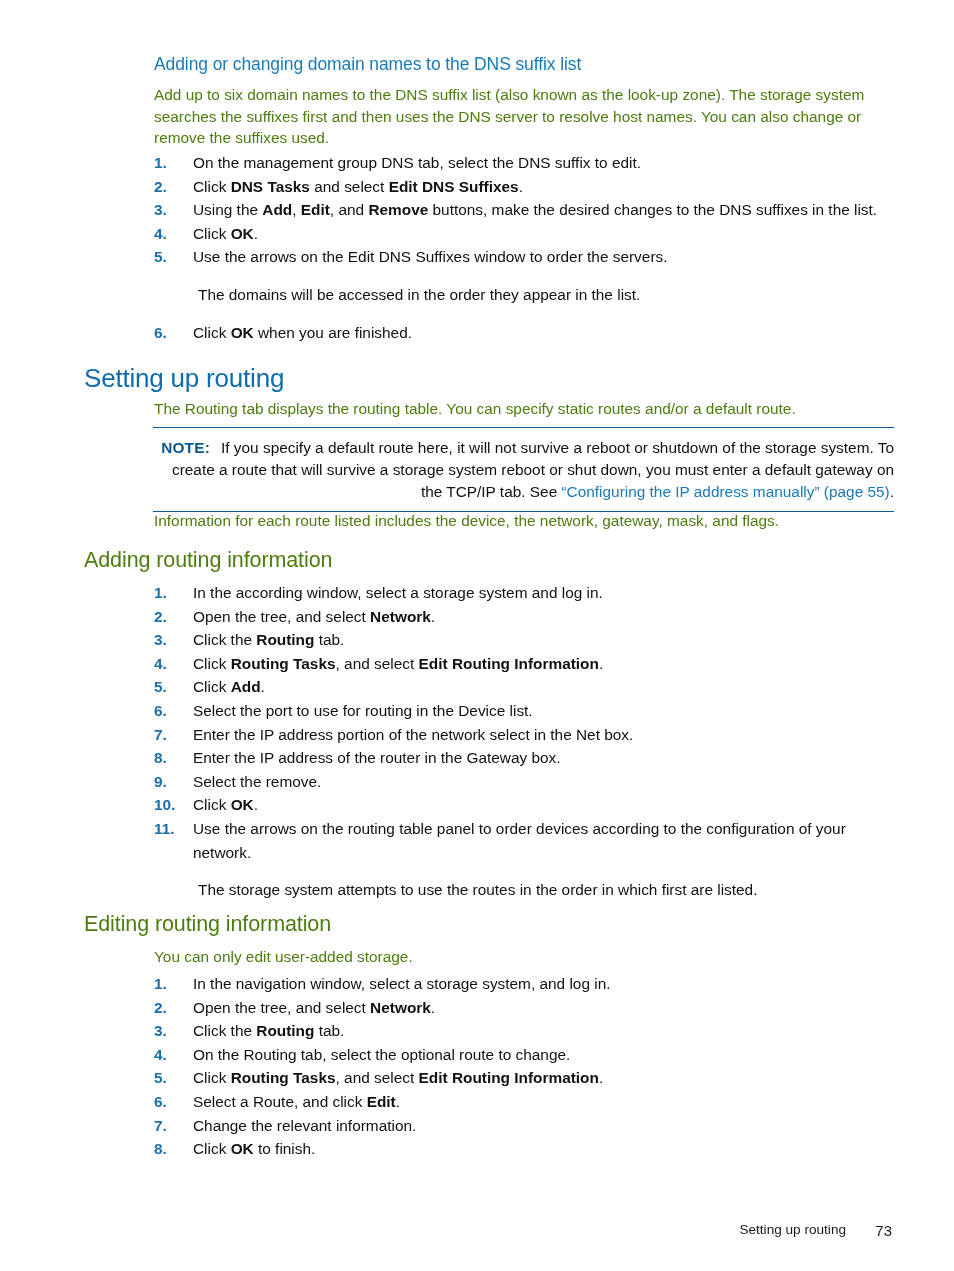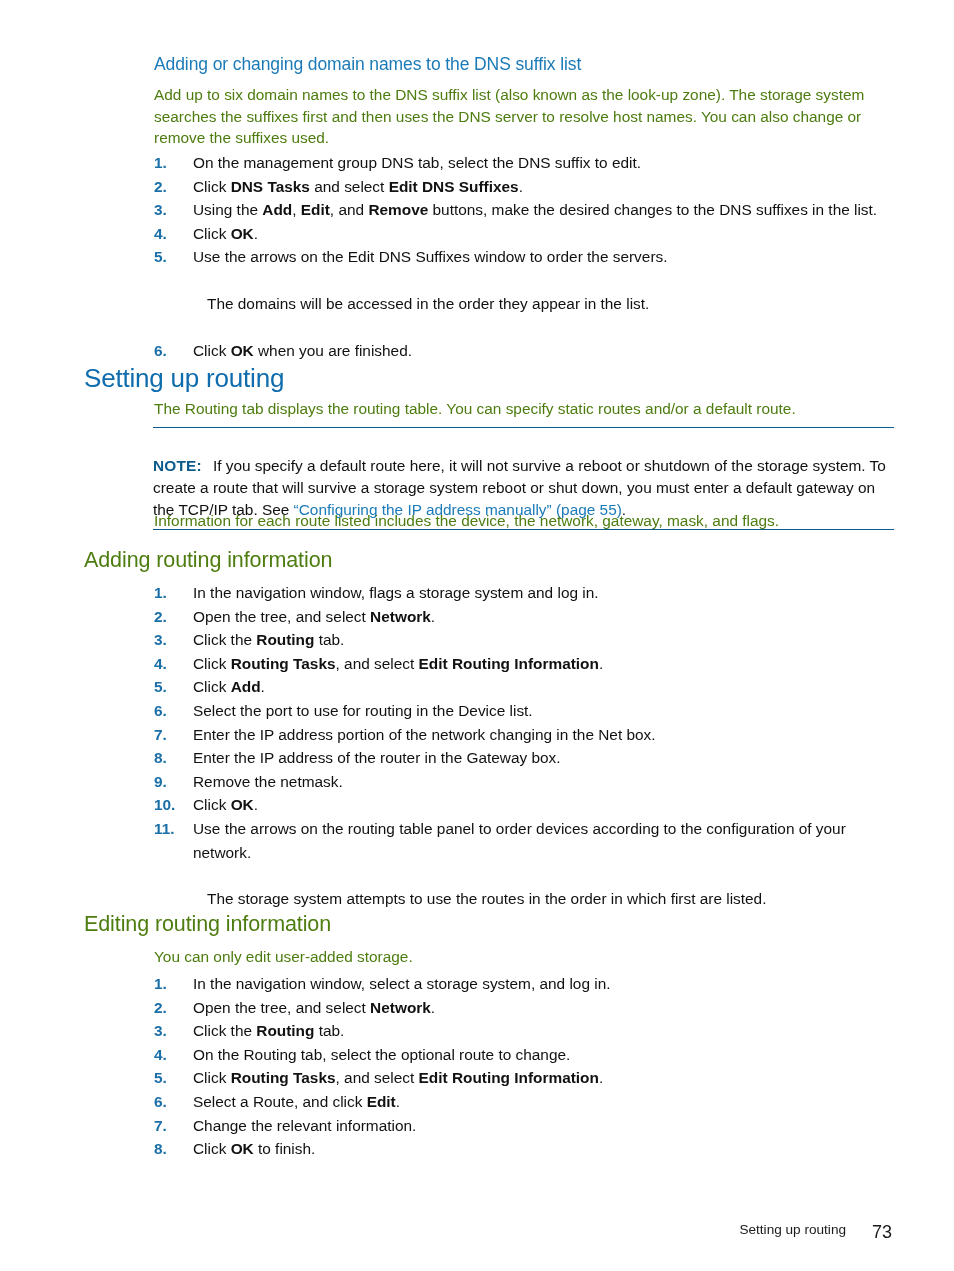"The domains will be accessed" .cont { margin: 14px -> 5px }
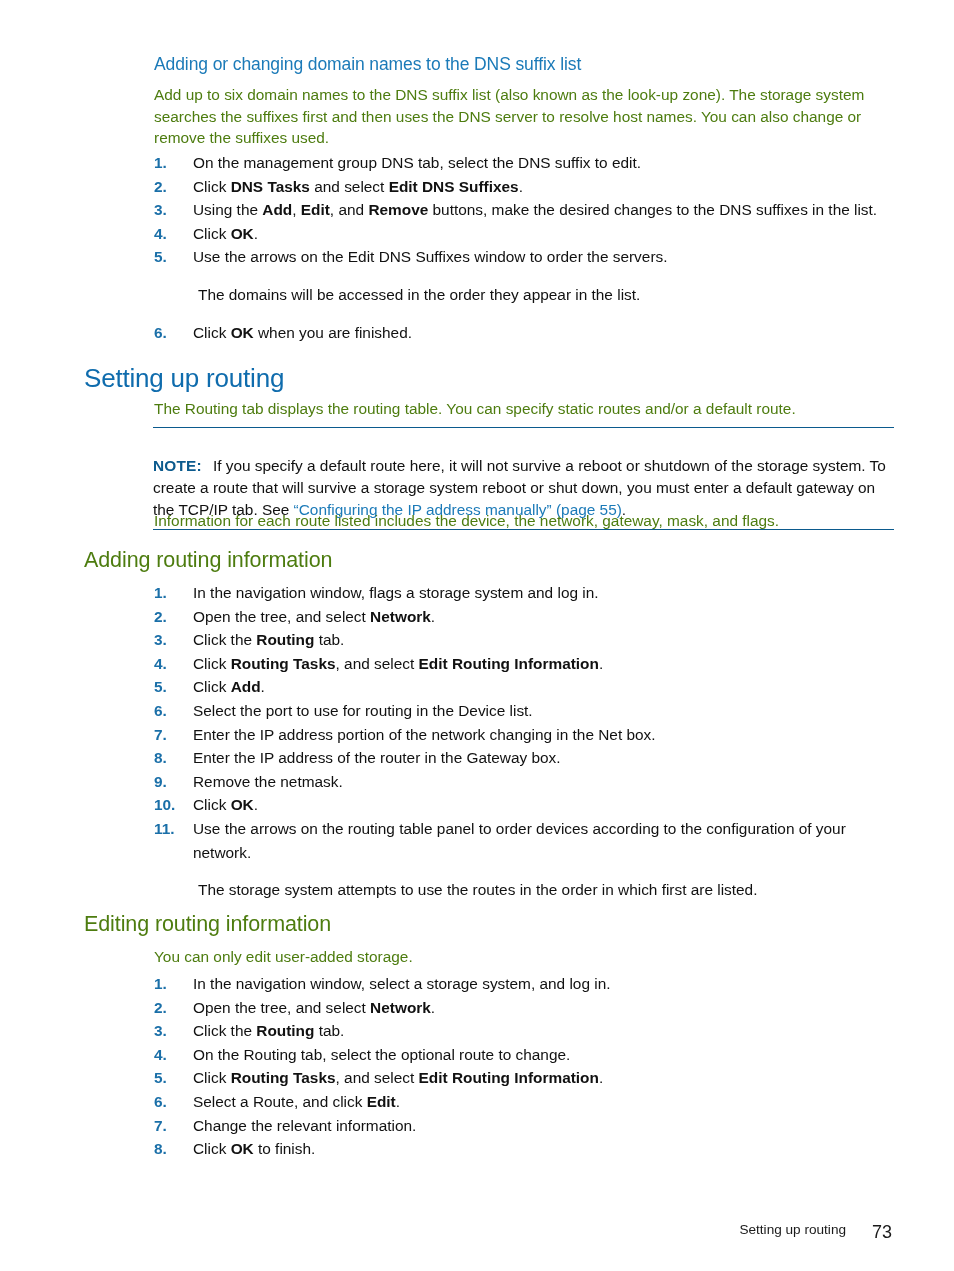"NOTE: If you specify a" .note { padding: 27px 0 9px 0 -> 9px 0 9px 0; text-align: none -> right }
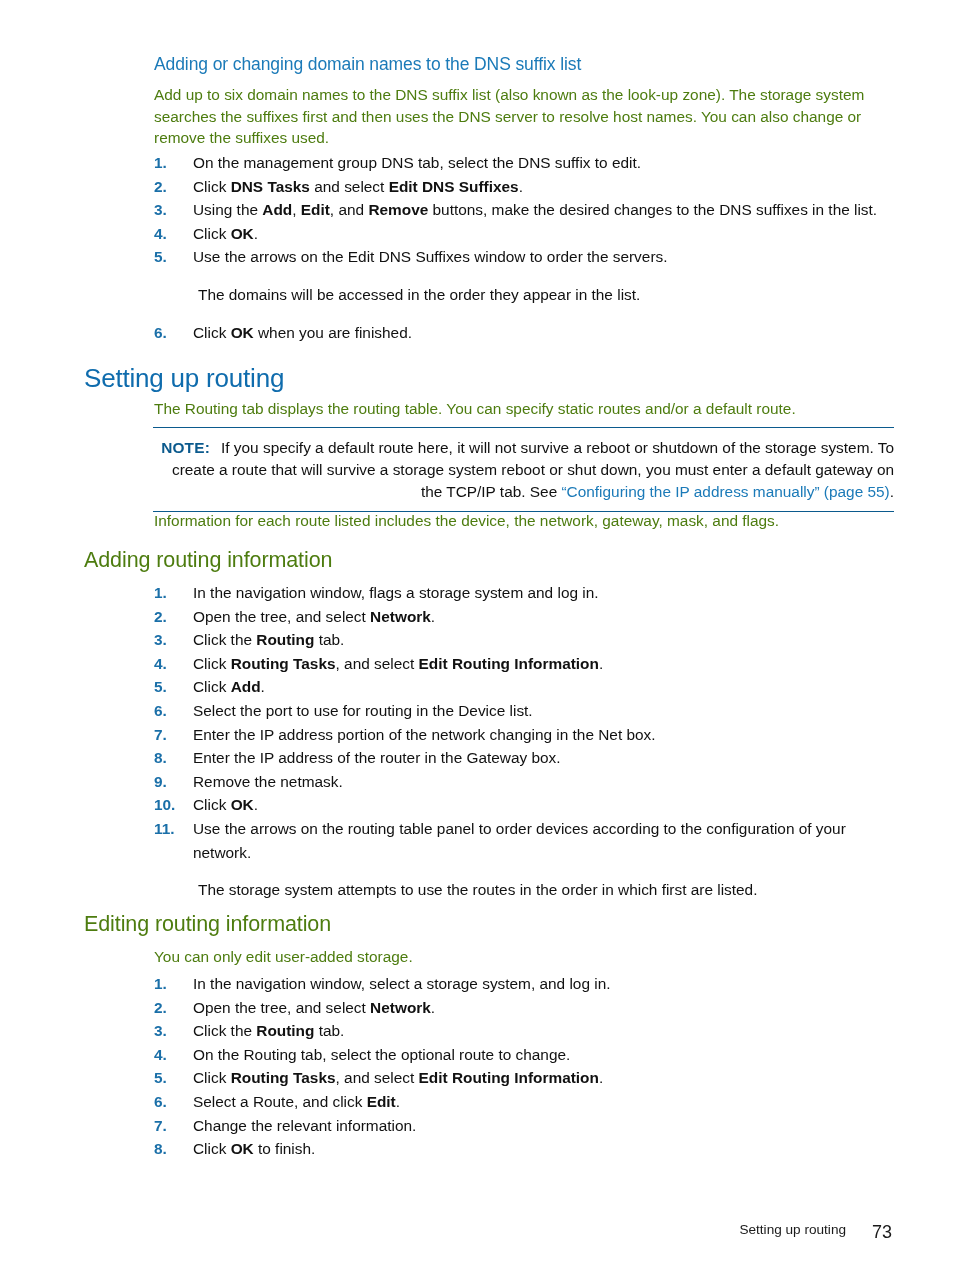"In the navigation window, flags" span { text: navigation window, flags -> according window, select }
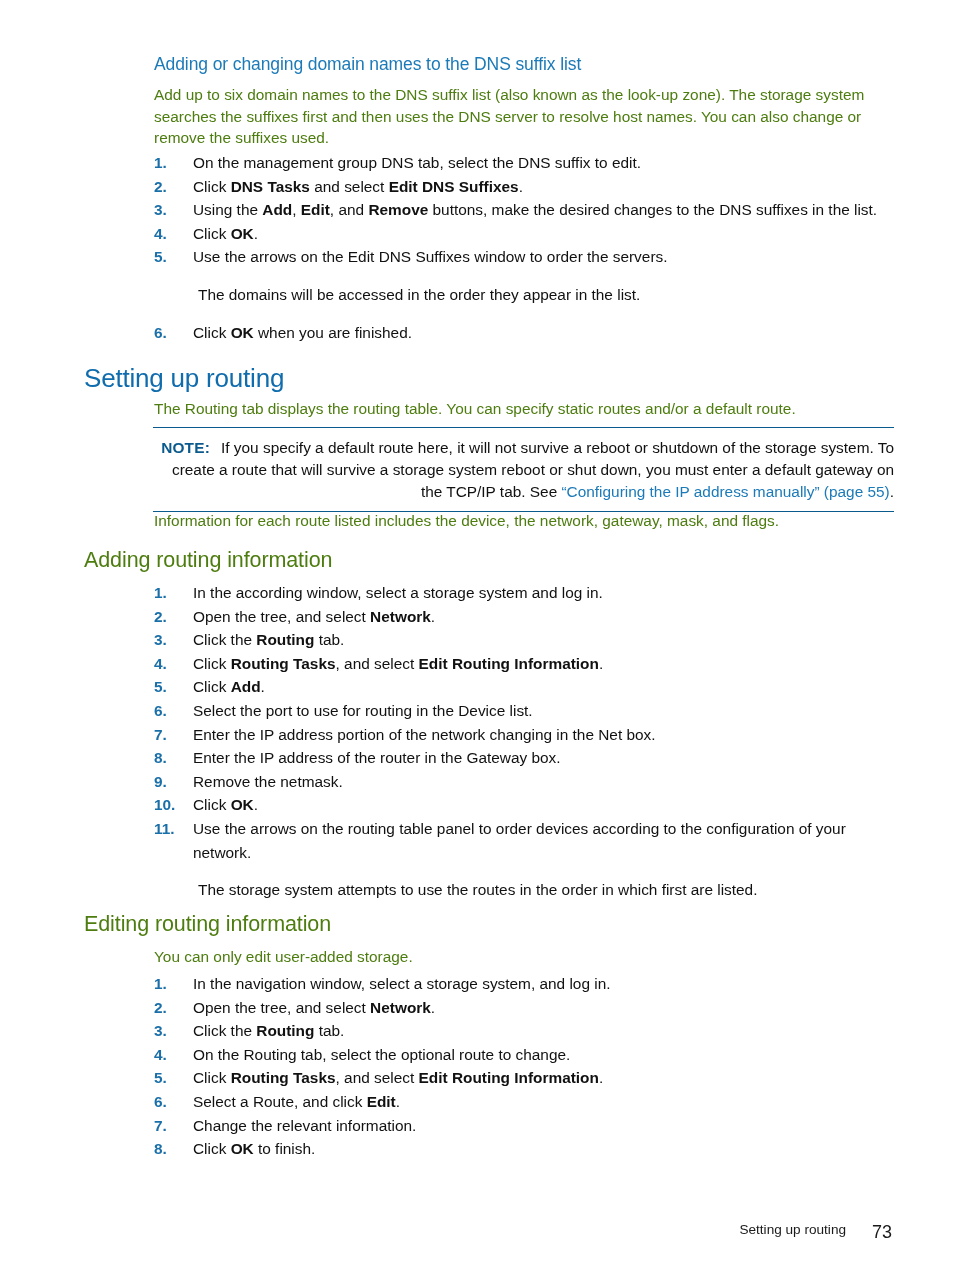"Enter the IP address portion" span { text: changing -> select }
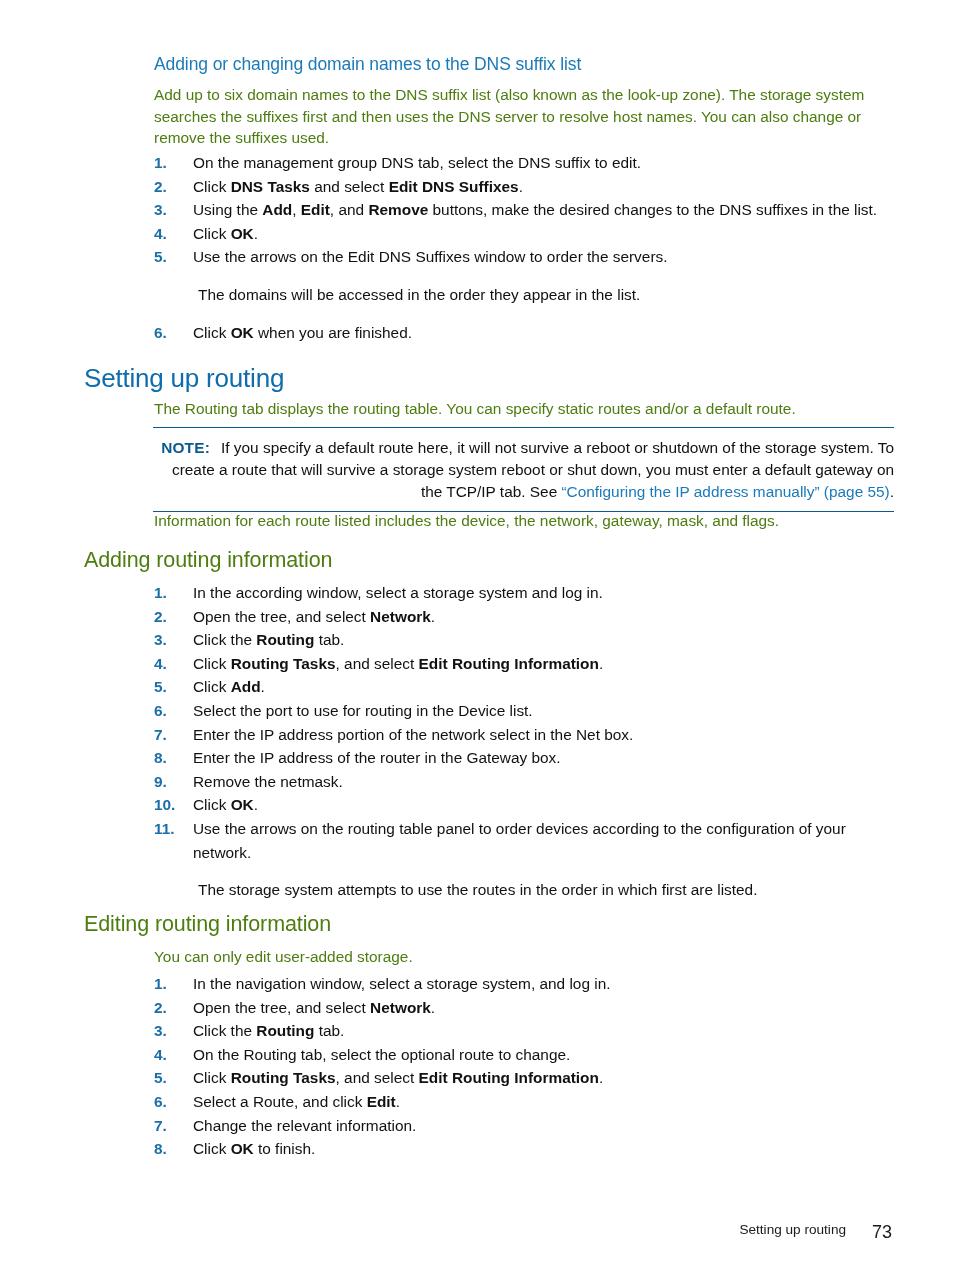"Remove the netmask." span { text: Remove the netmask -> Select the remove }
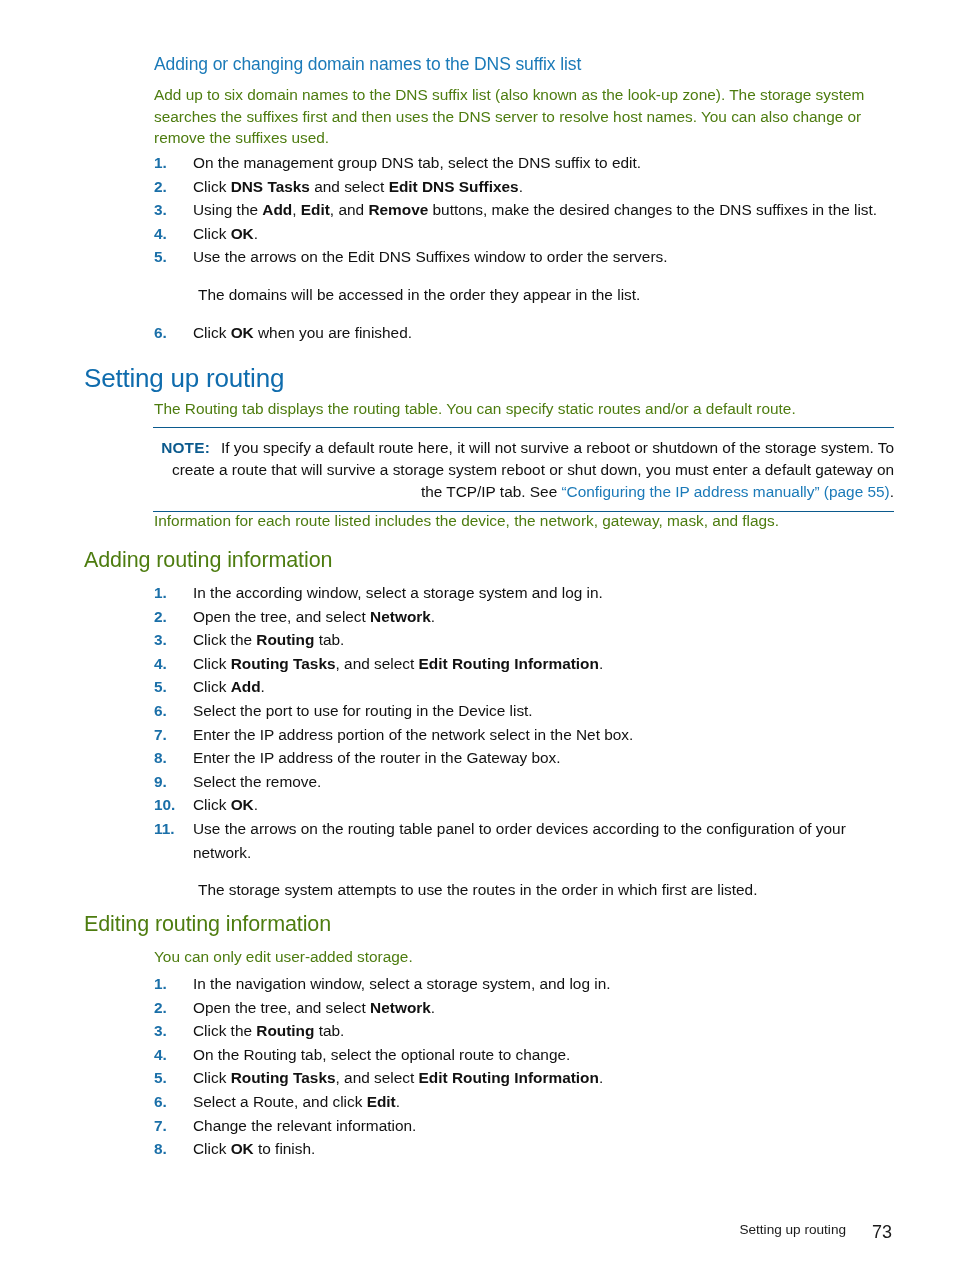"73" .footer-page { font-size: 18px -> 15px }
